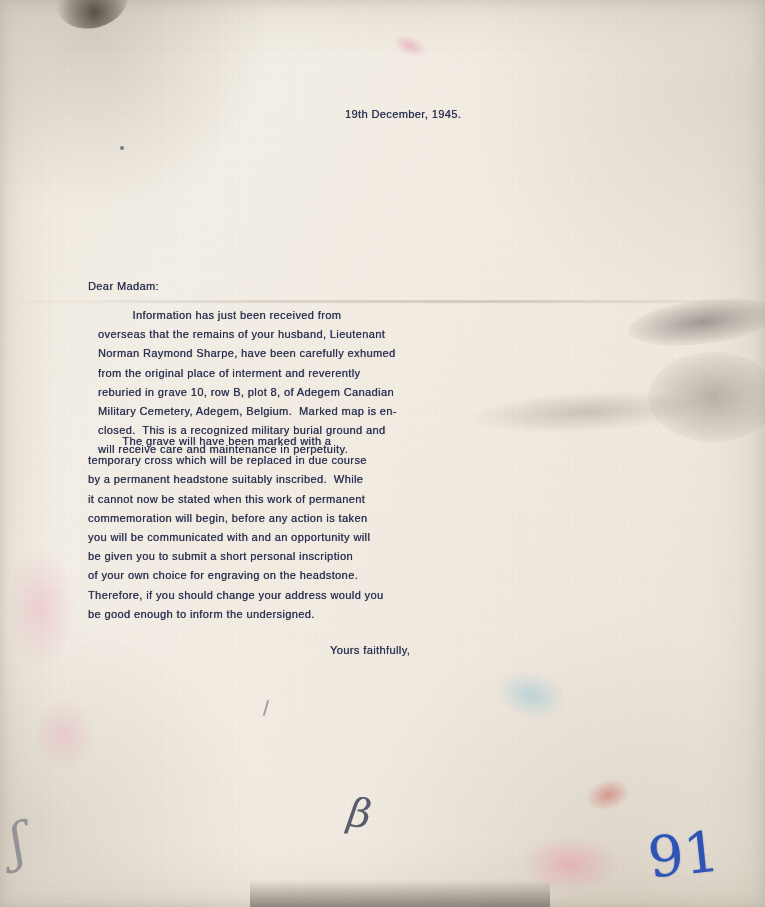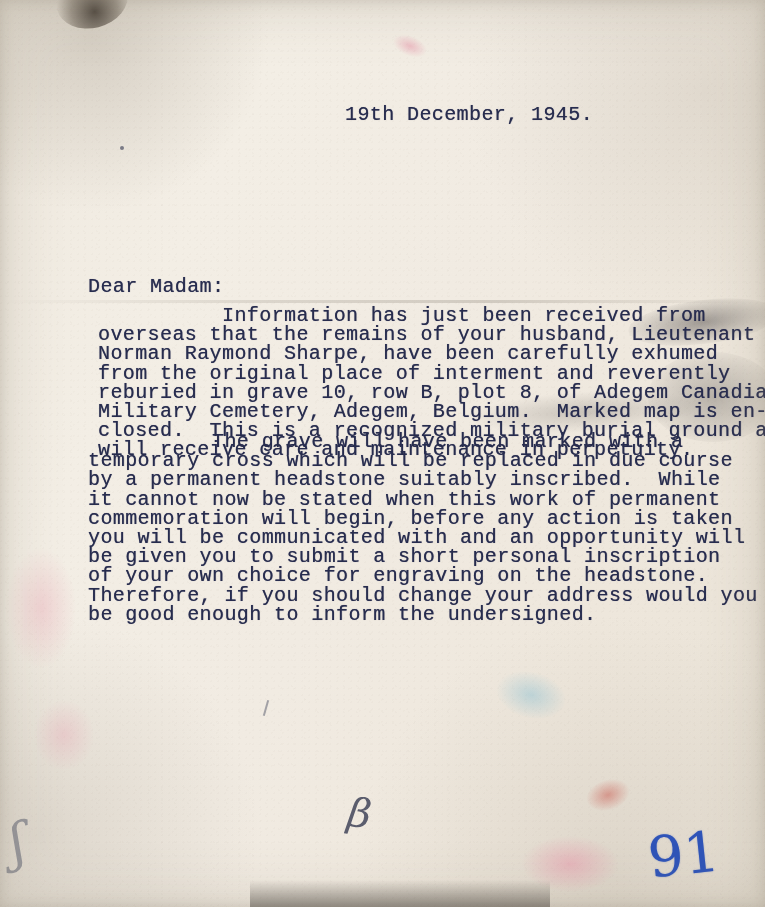"19th December, 1945." .typed { font-family: Liberation Mono, monospace -> Liberation Sans, sans-serif; font-size: 20px -> 11px }
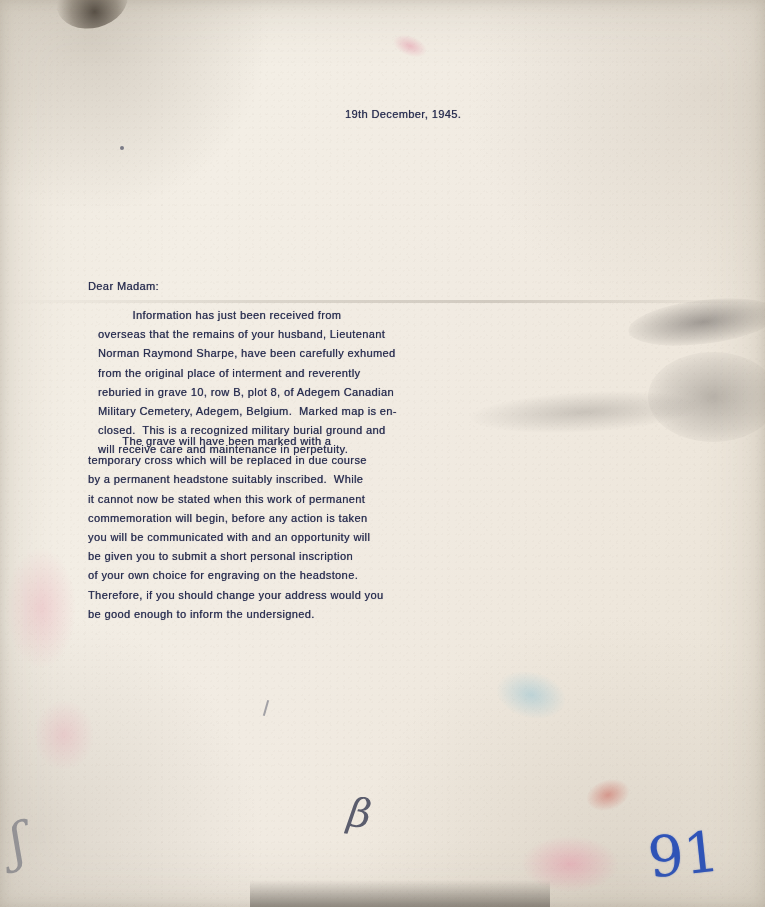"Yours faithfully," div.typed { html: none -> <div>Yours faithfully,</div> }
